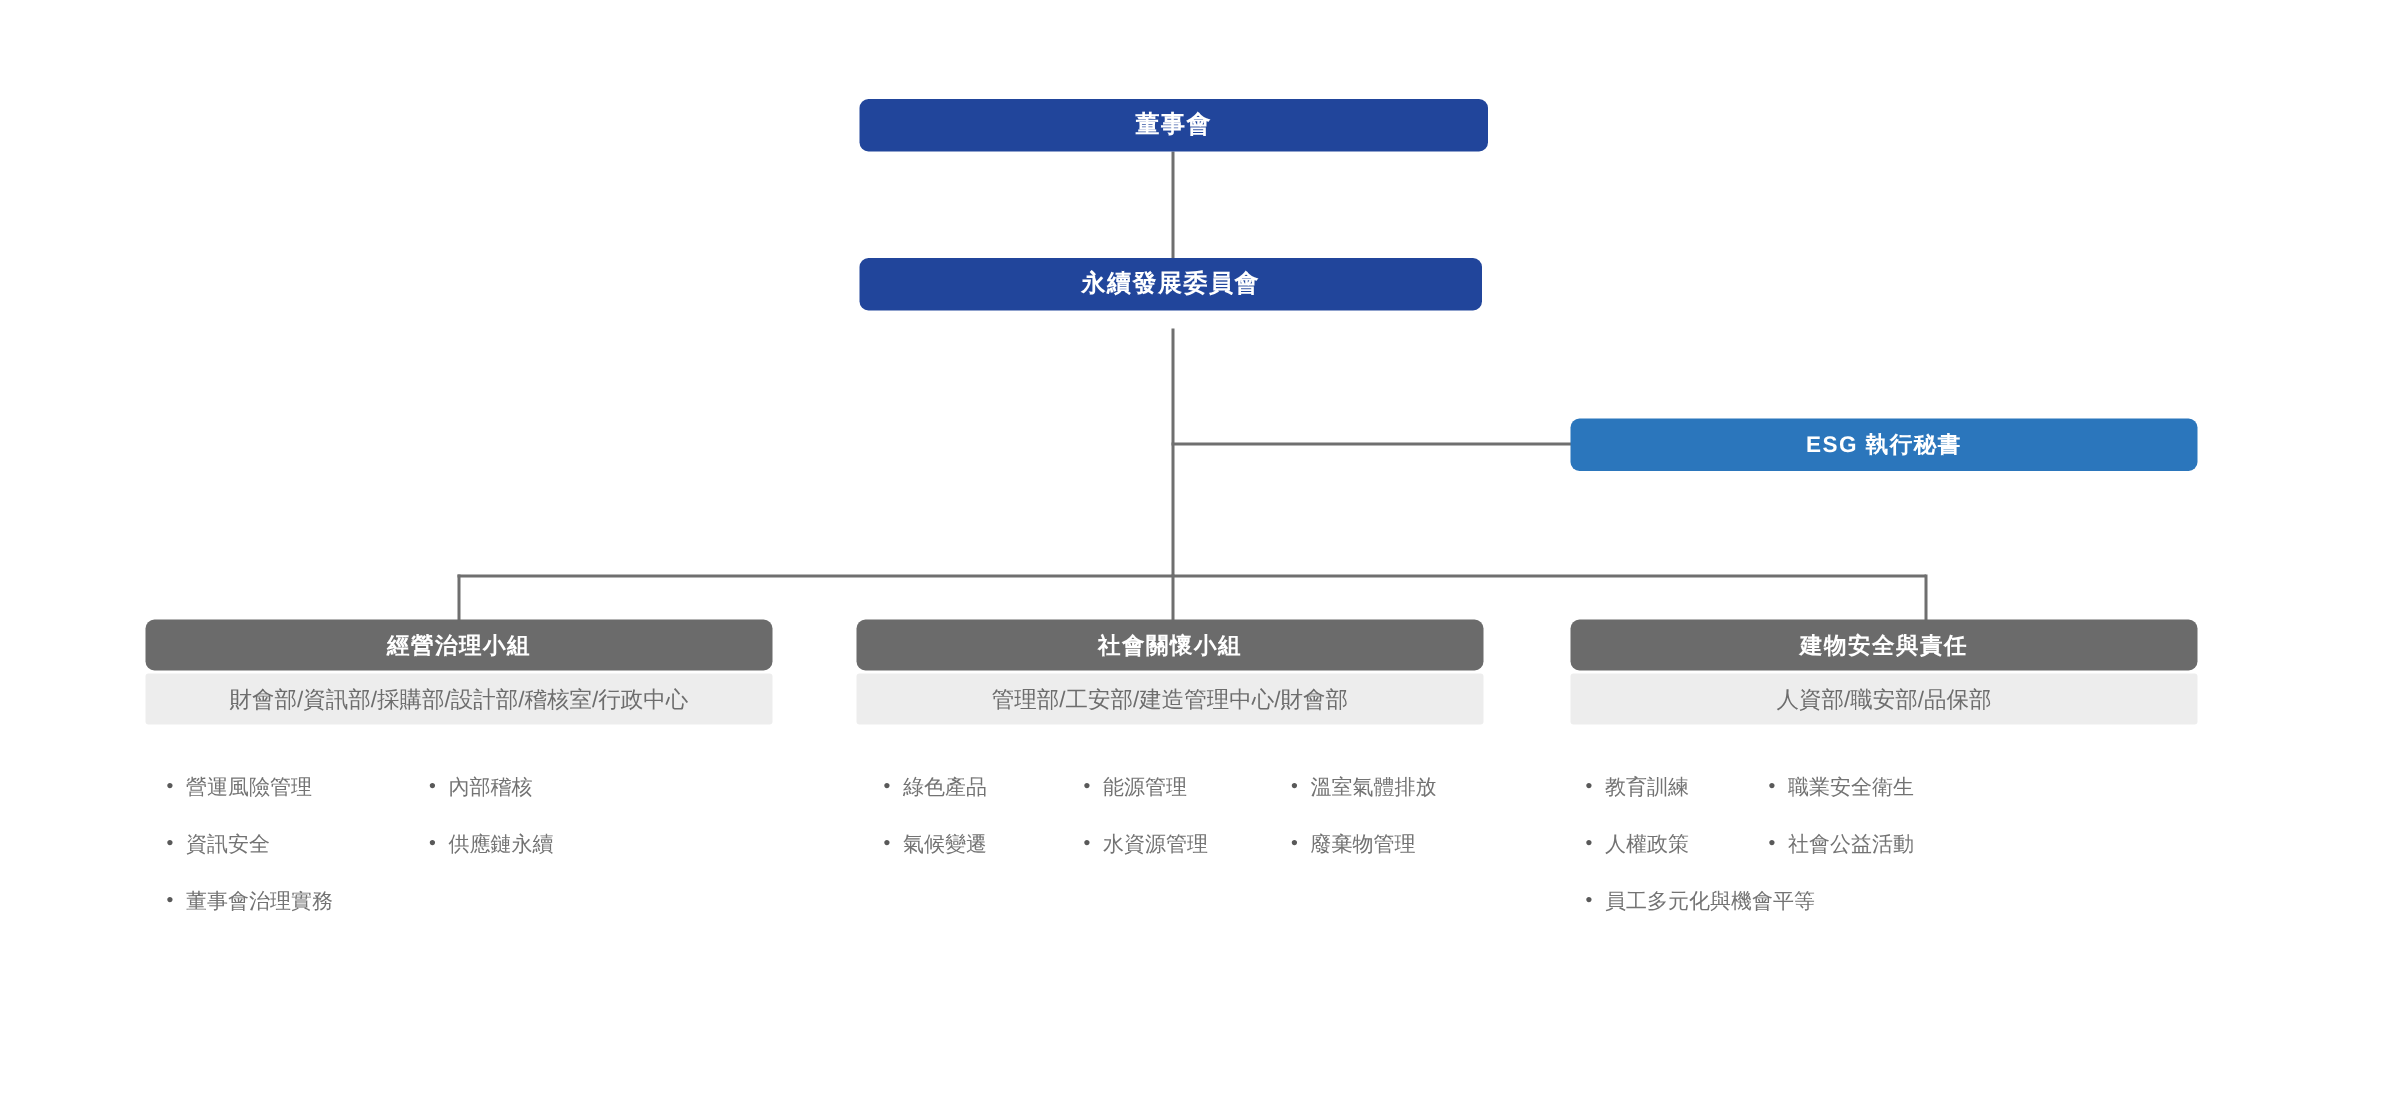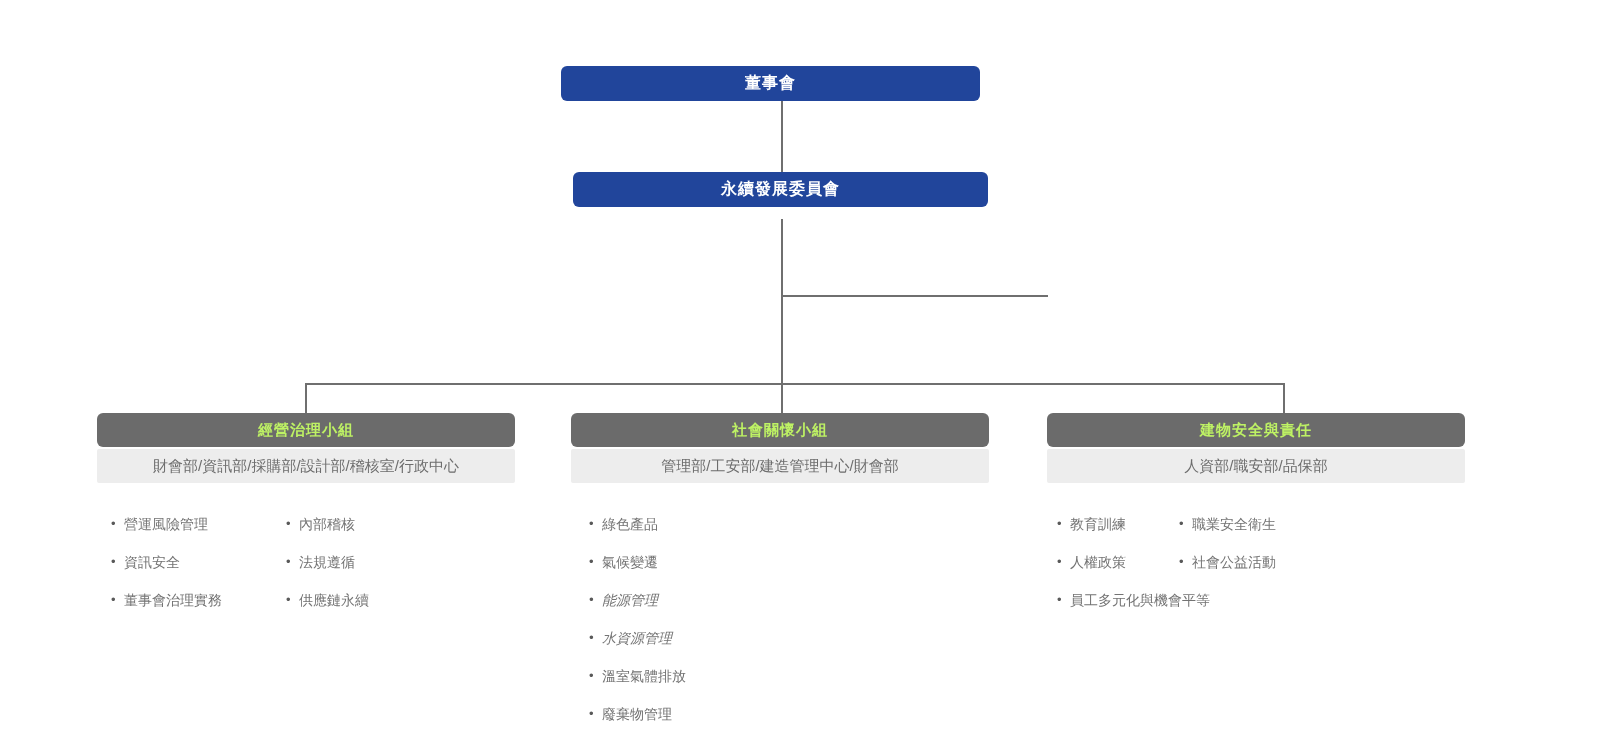"董事會" .node-board { left: 561px -> 573px }
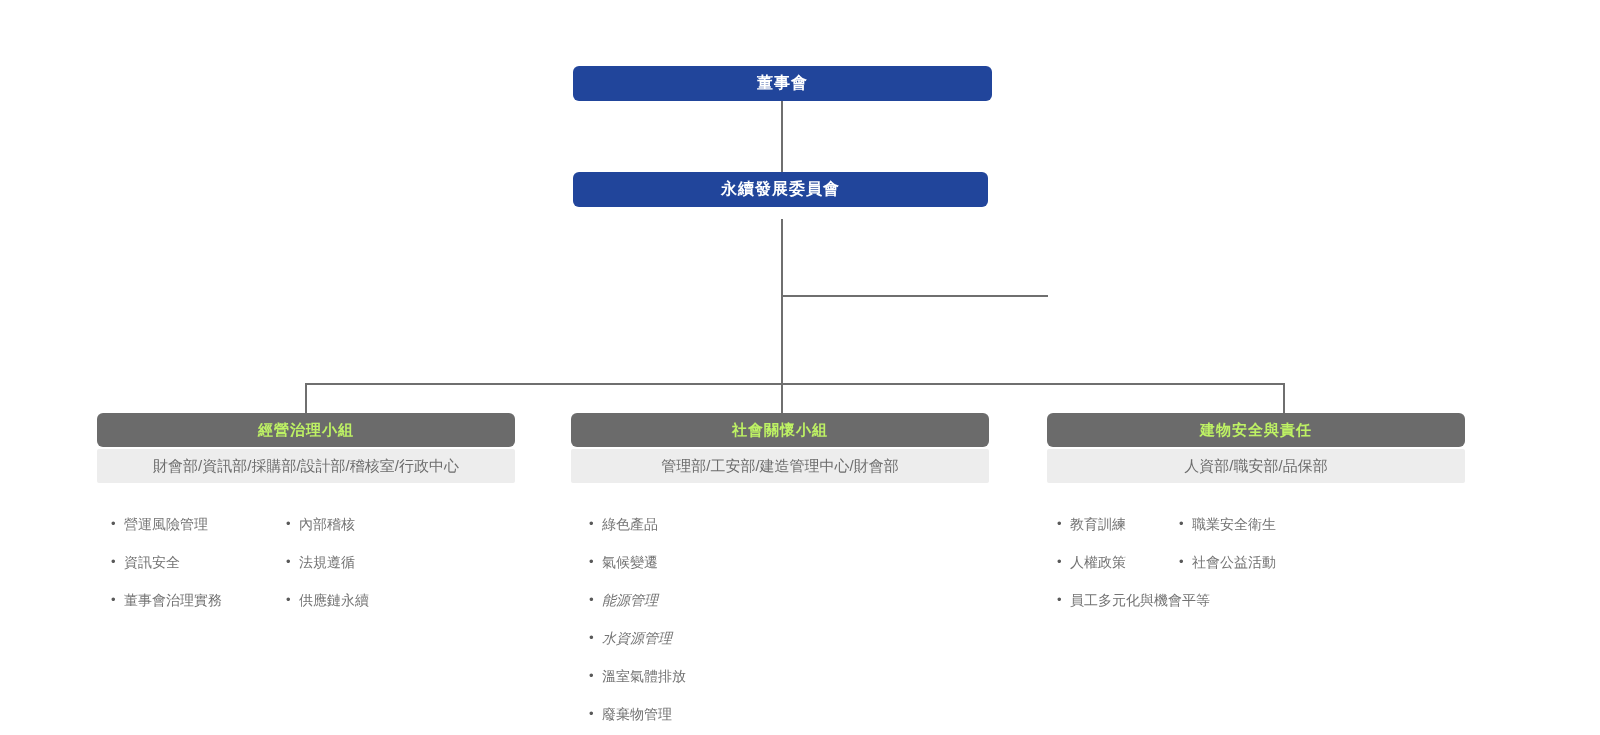"ESG 執行秘書" div.node-box { html: none -> <div> <span>ESG 執行秘書</span> </div> }
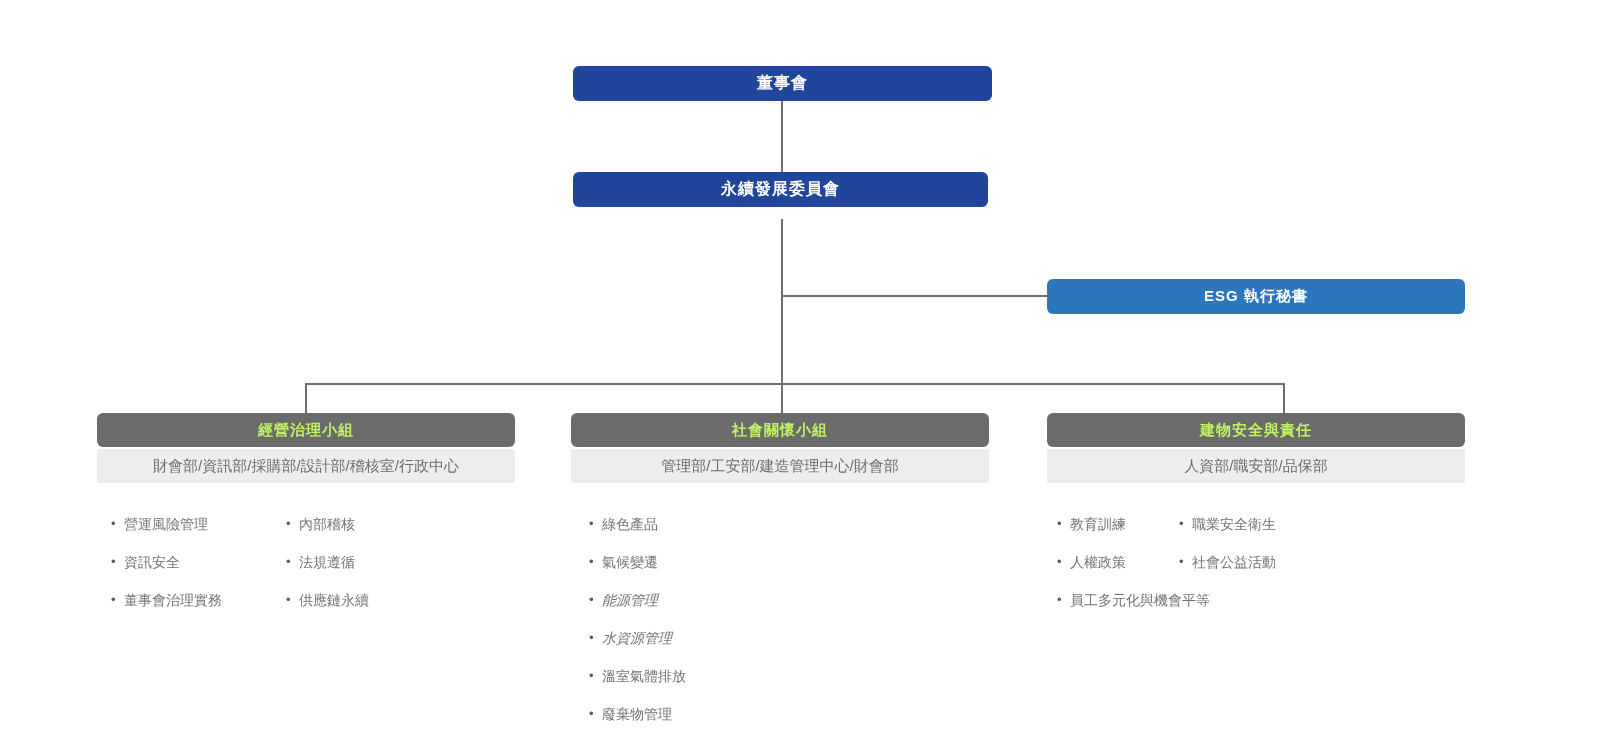"經營治理小組" .group-head { color: #bef264 -> #ffffff }
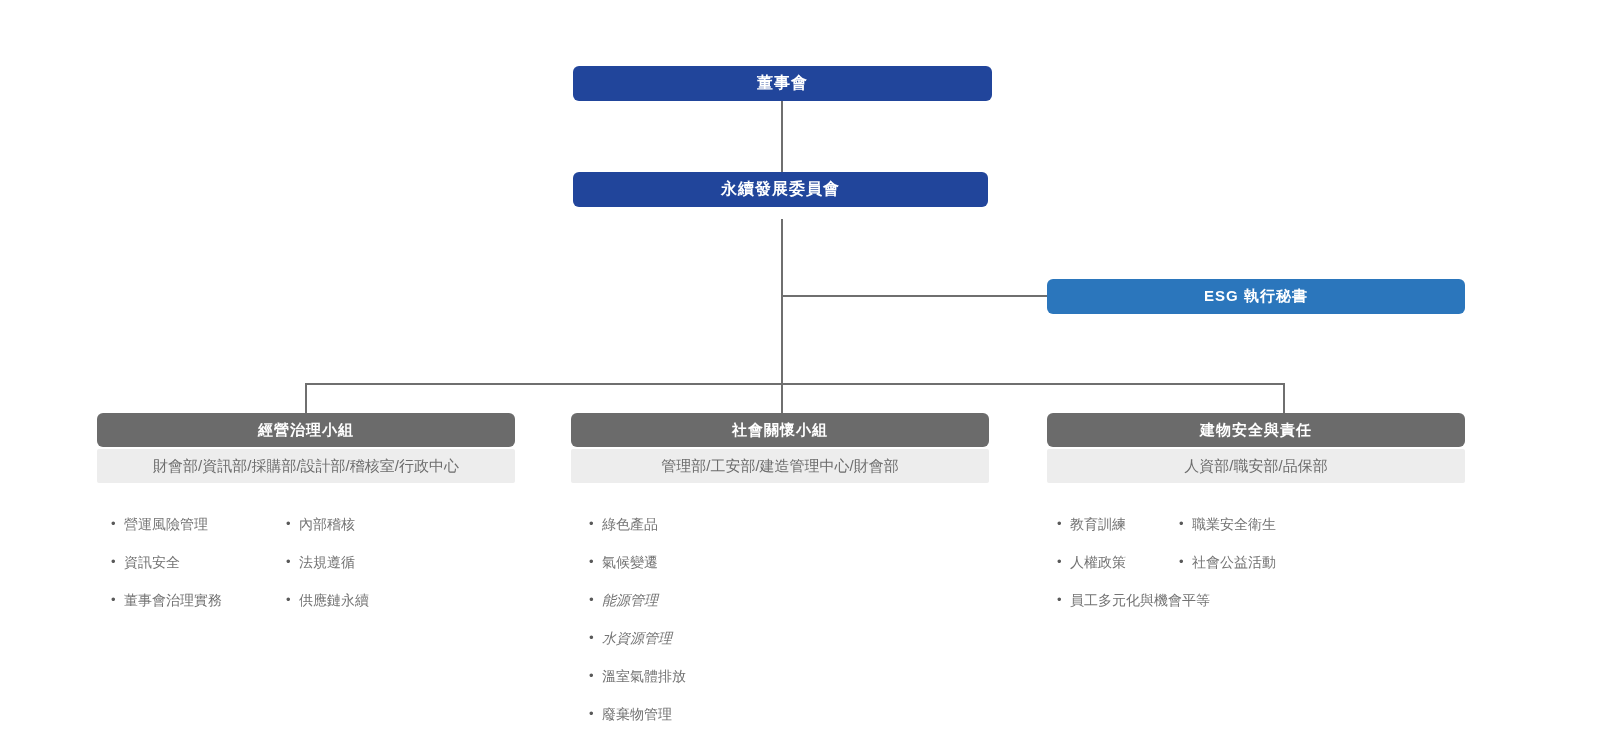"綠色產品" .group-env .group-items { flex-direction: column -> none }
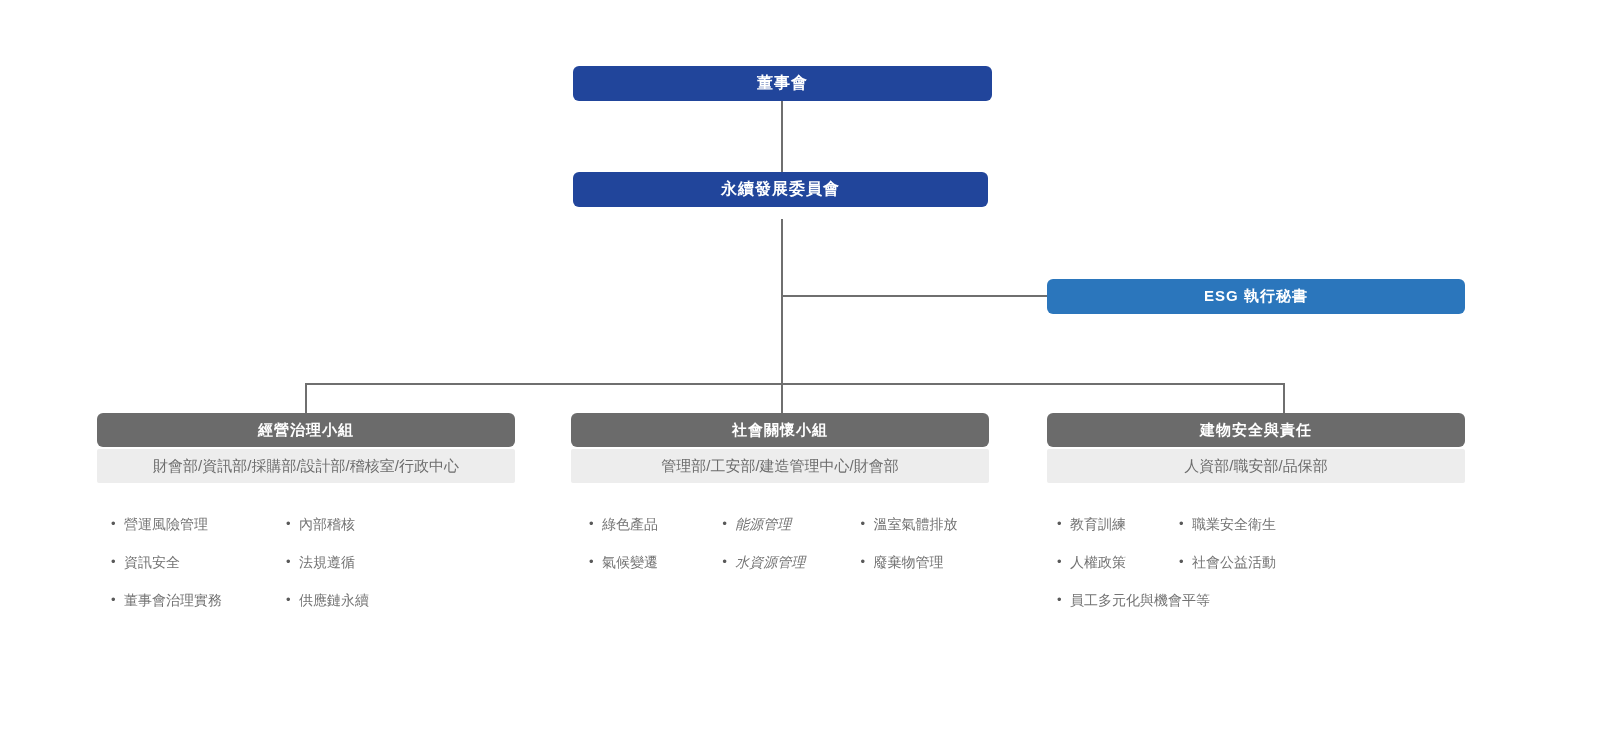"能源管理" .group-env .item-col:nth-child(2) { font-style: italic -> none }
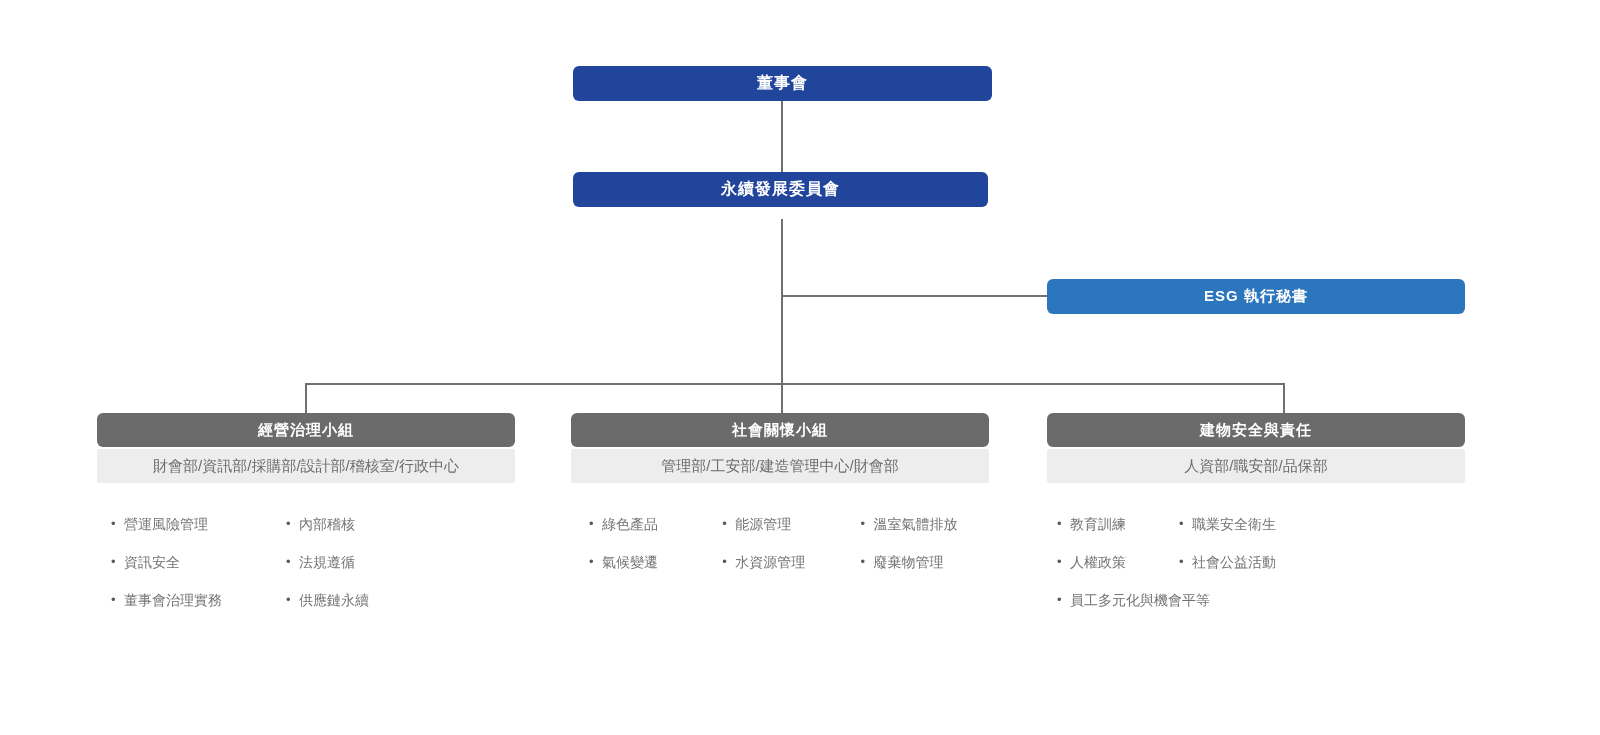"法規遵循" div.item { html: <div>法規遵循</div> -> none }
